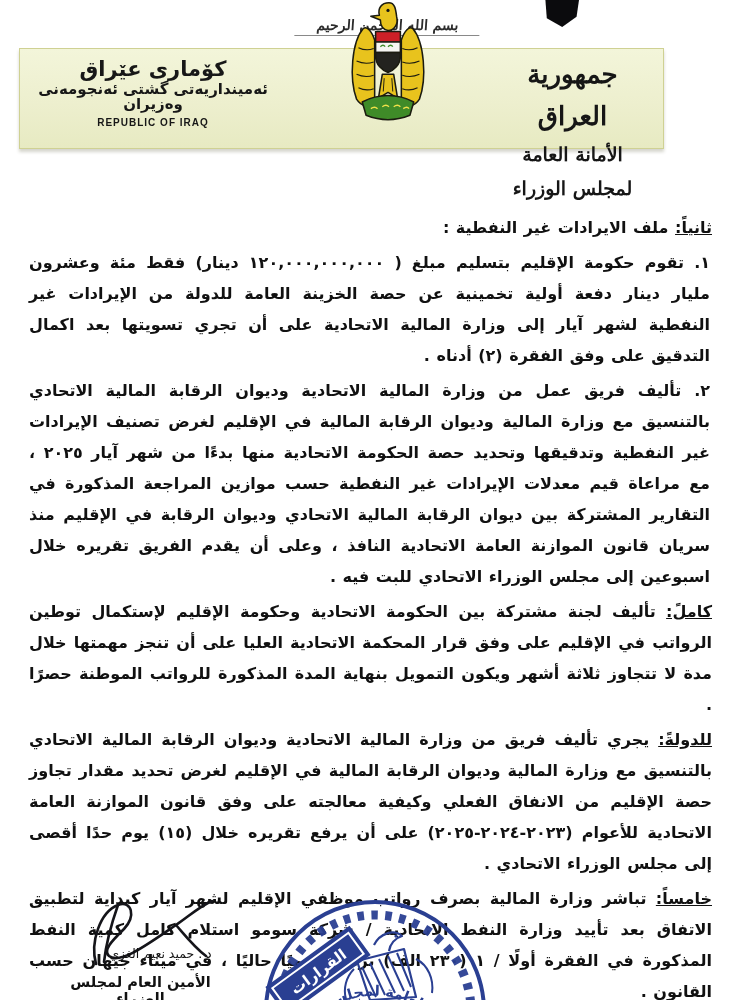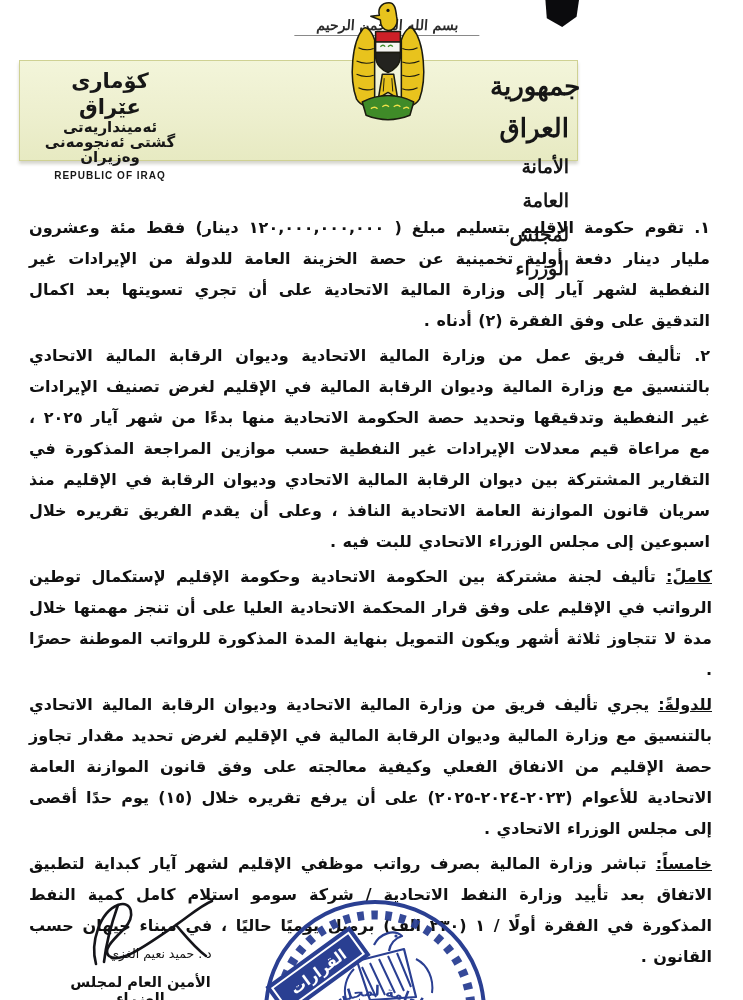"كۆماری عێراق" .letterhead { top: 60px -> 48px; width: 559px -> 645px }
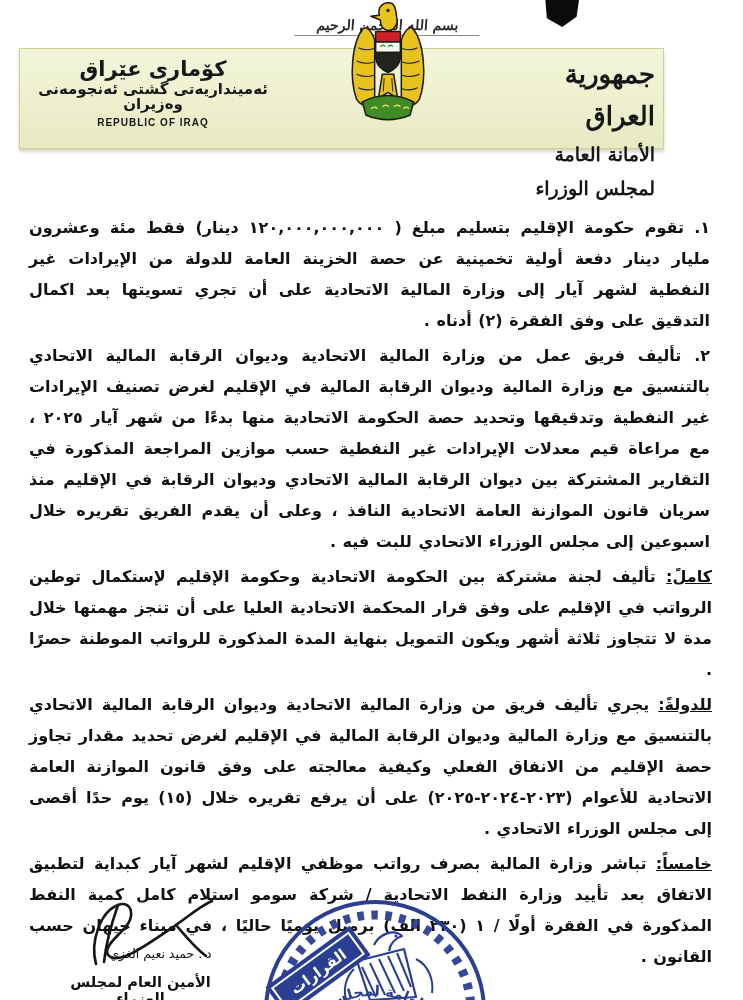"جمهورية العراق" .lh-right { text-align: right -> center }
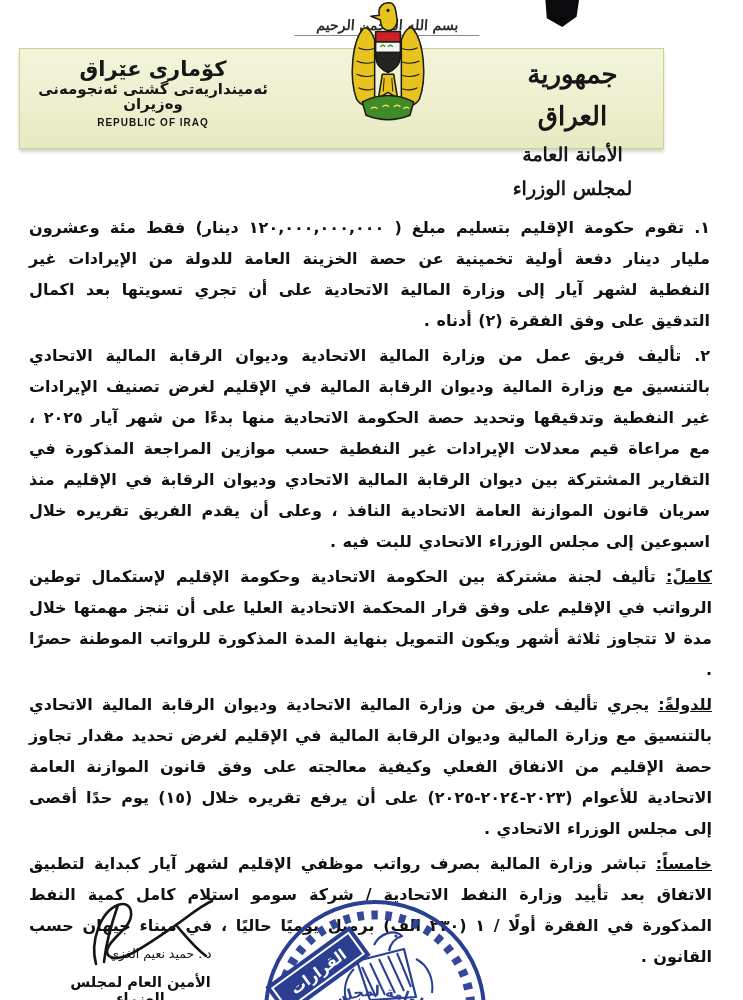"ثانياً: ملف الايرادات غير النفطية" p { html: none -> <p> <span>ثانياً:</span><span> ملف الايرادات غير النفطية :</span> </p> }
